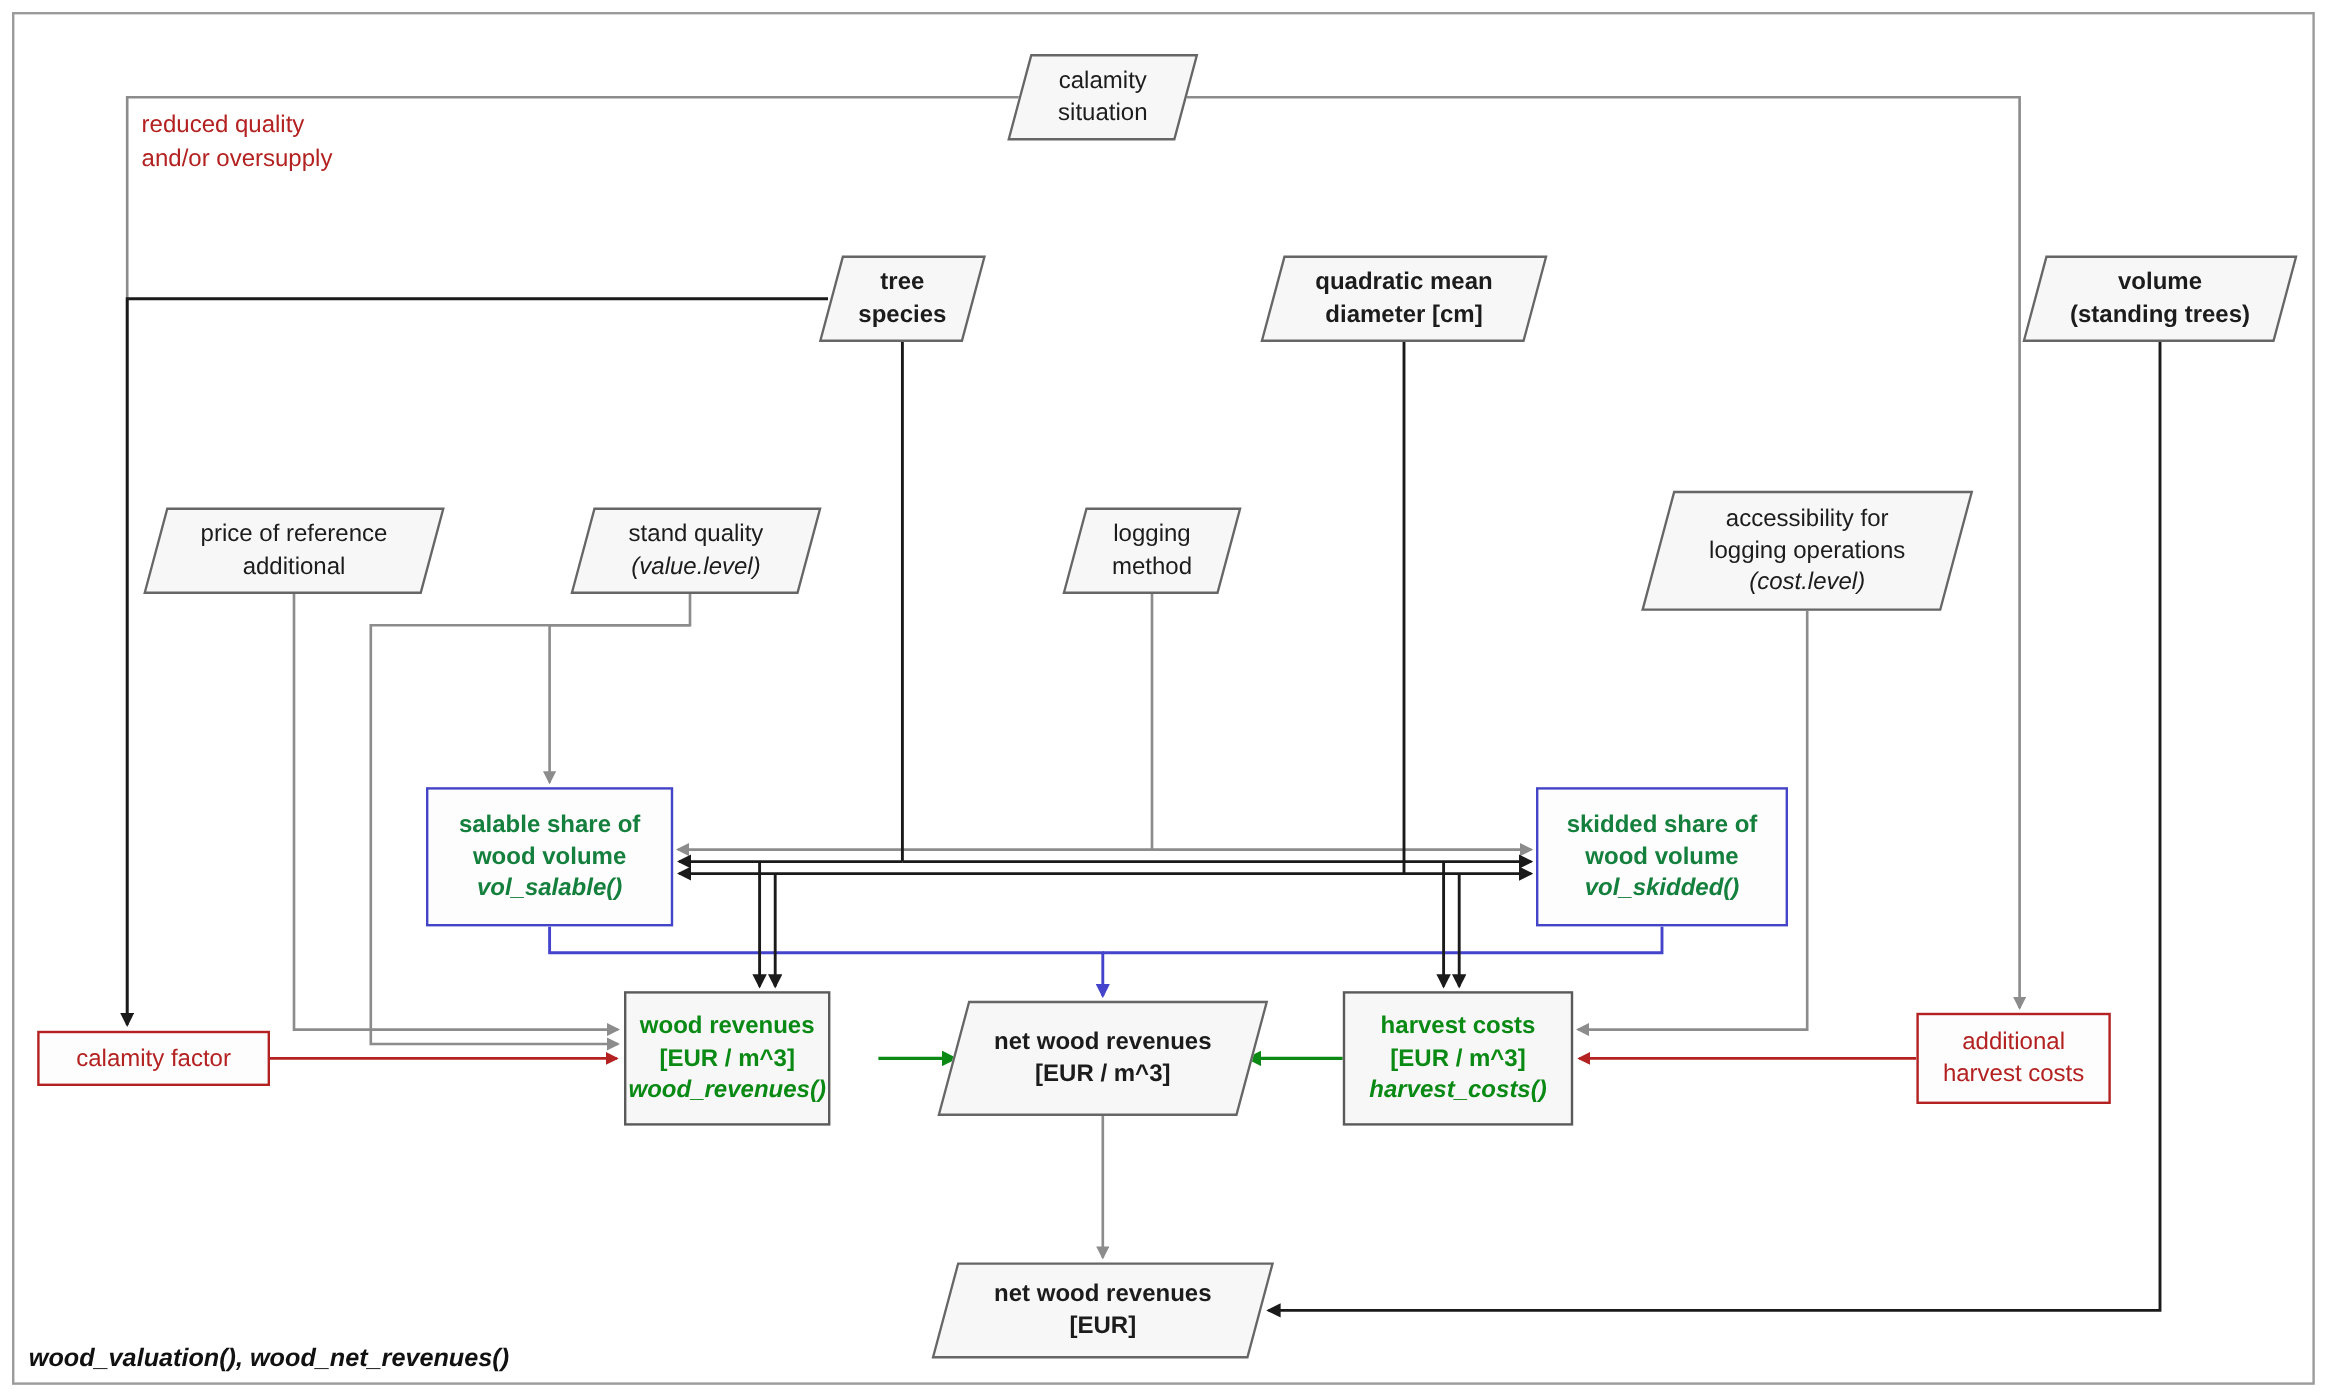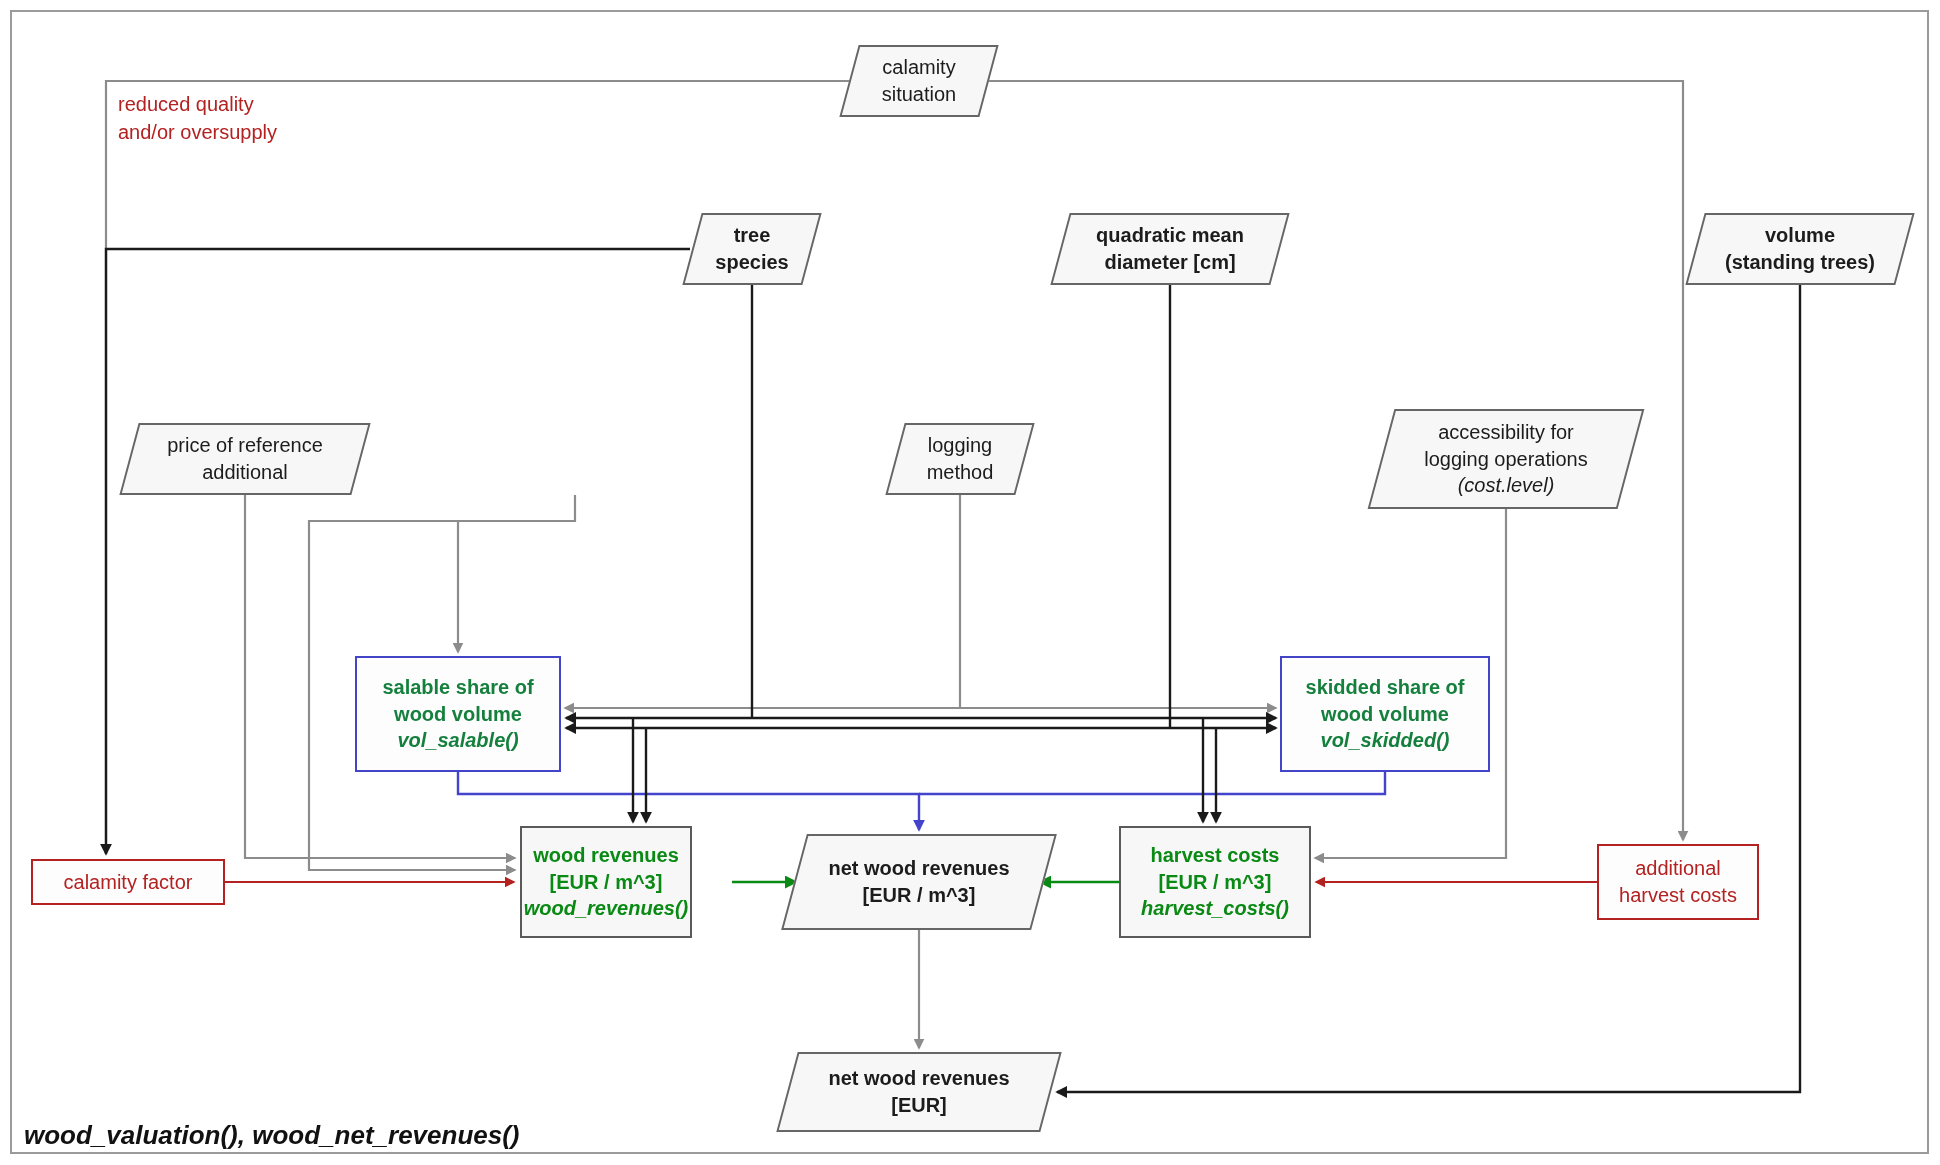"stand quality" div.node { html: none -> <div> <span></span> <span>stand quality</span> <span>(value.level)</span> </div> }
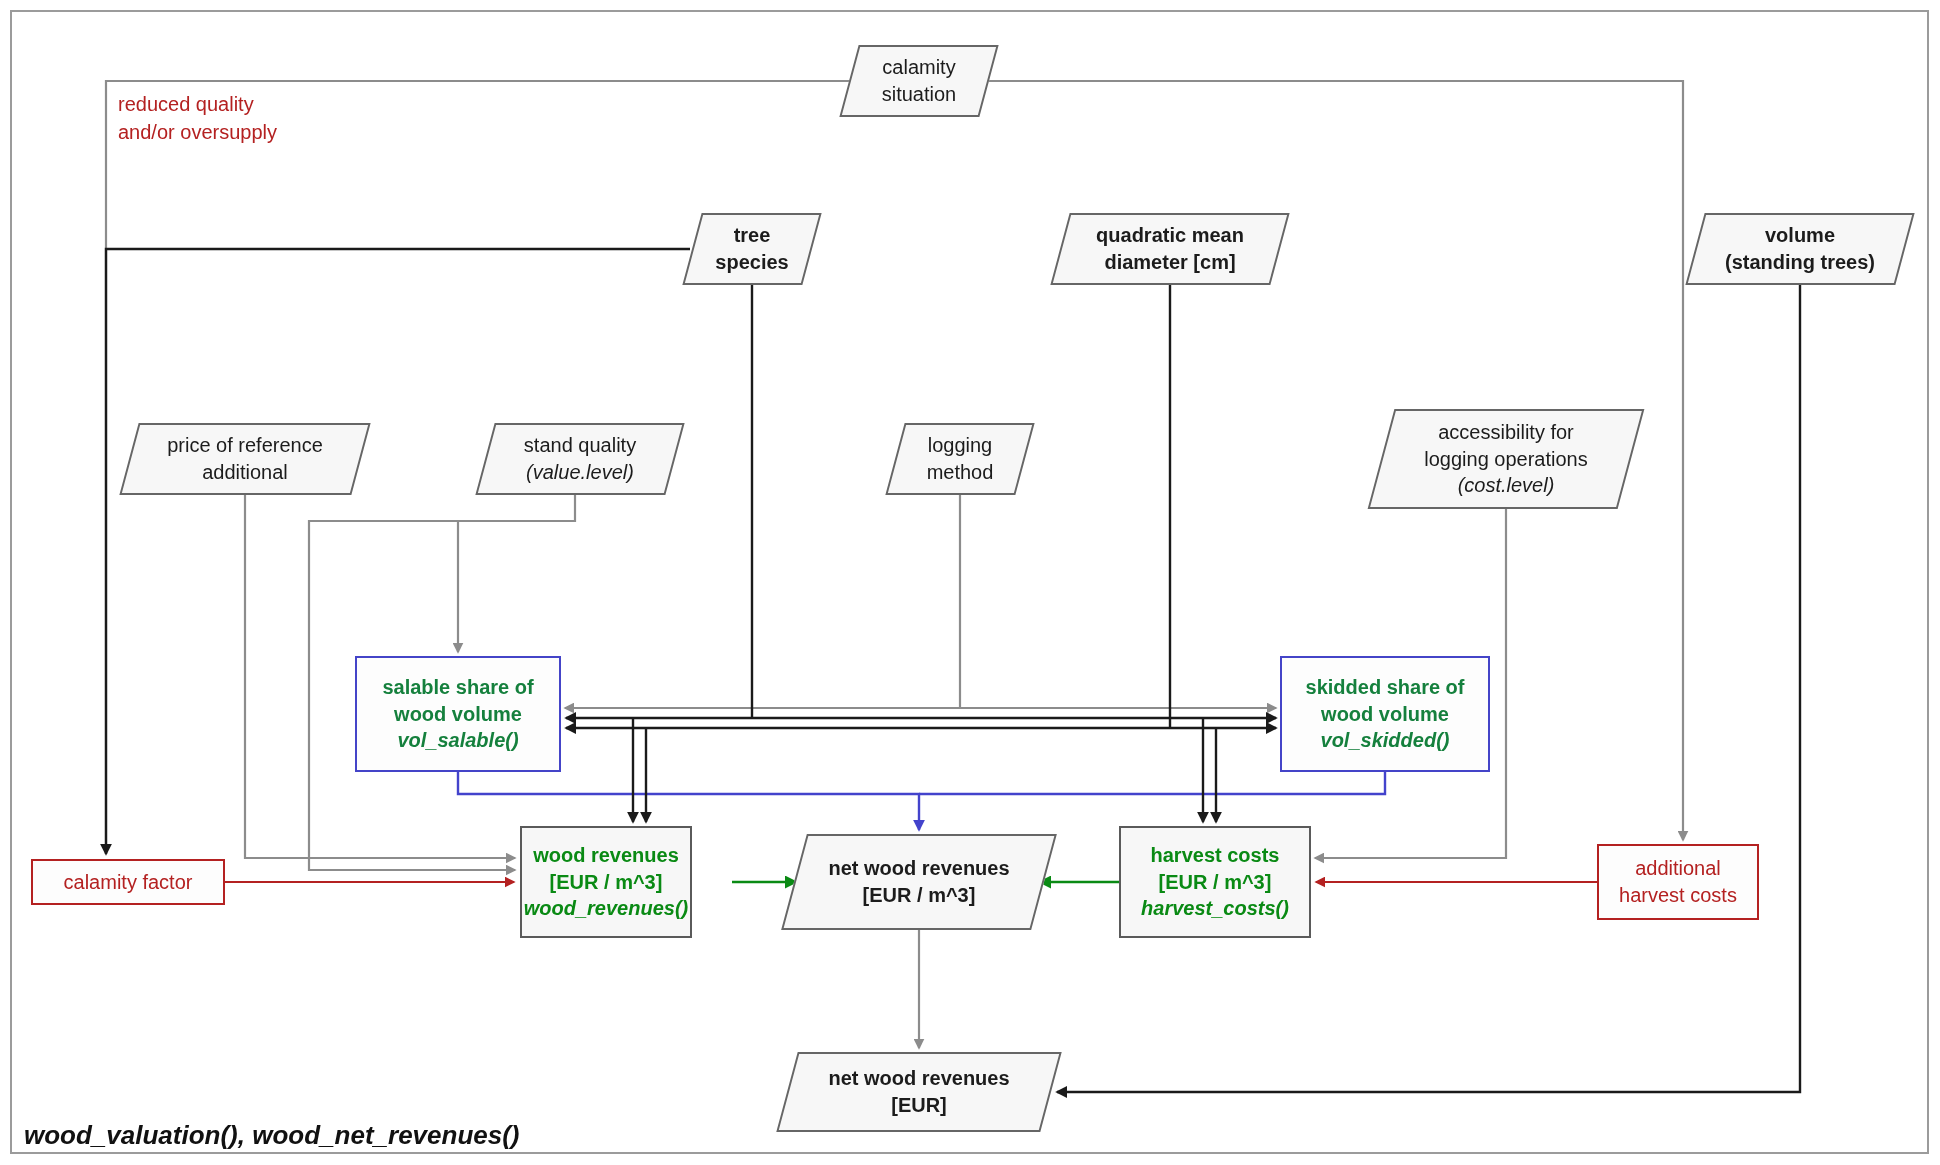"wood_valuation(), wood_net_revenues()" #caption { font-size: 26px -> 21px }
